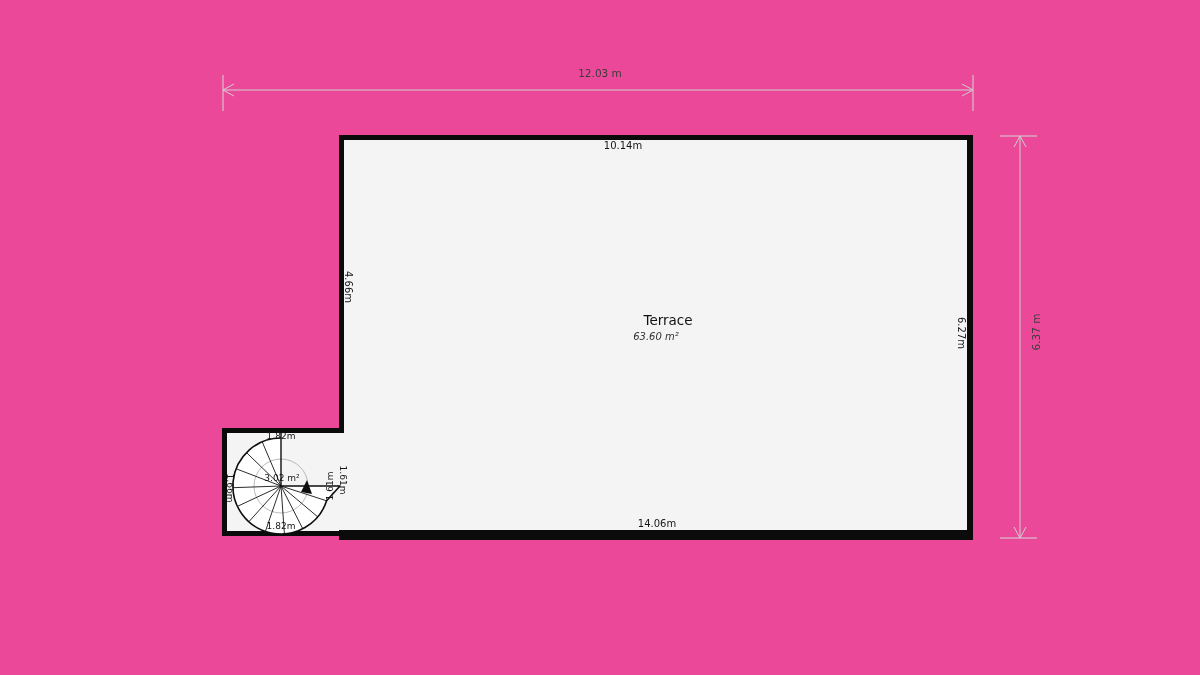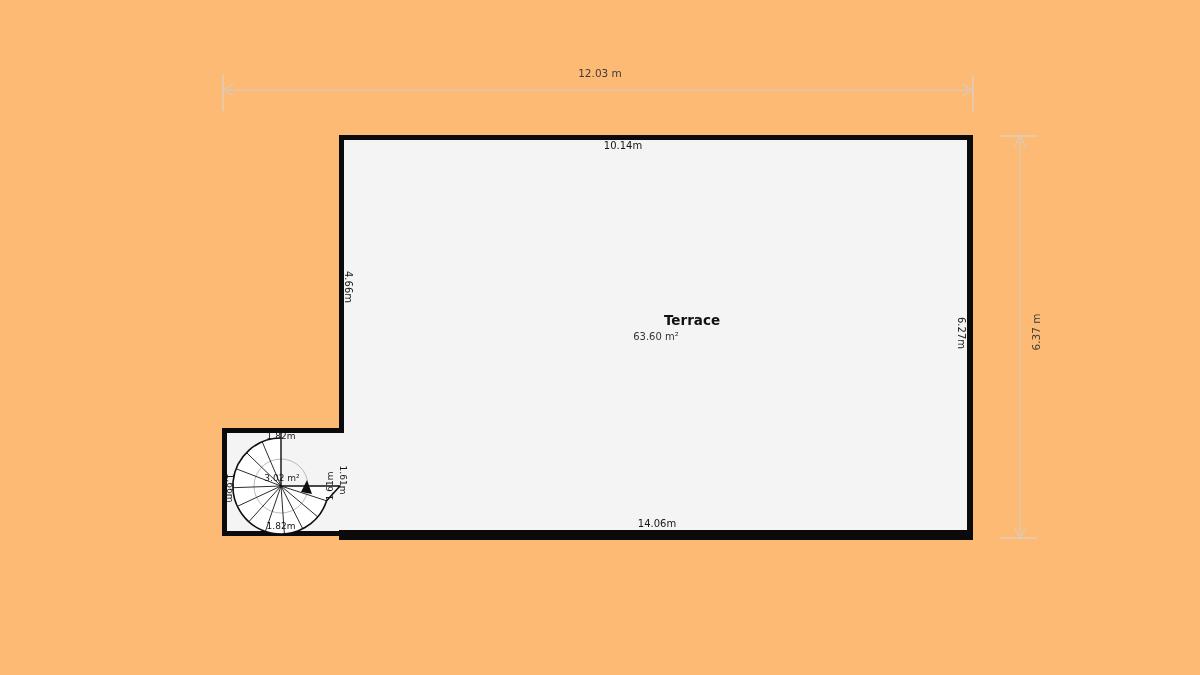"12.03 m" .canvas { background: #fdba74 -> #ec4899 }
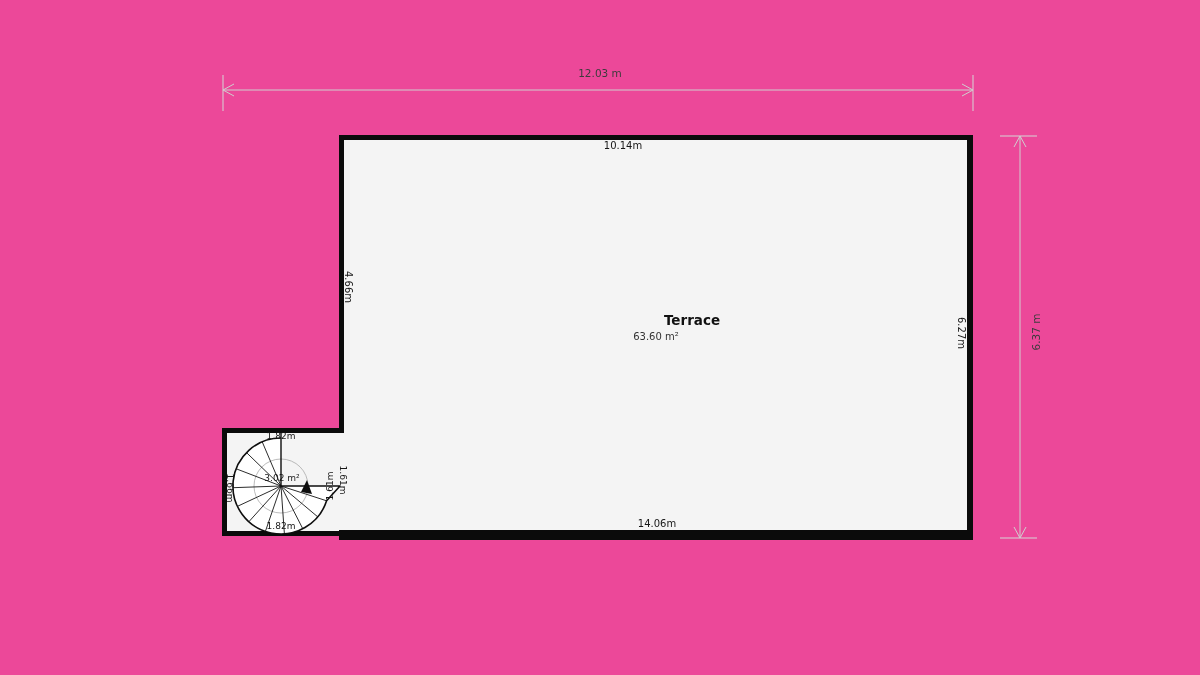"Terrace" div.title { font-weight: bold -> none; left: 692px -> 668px }
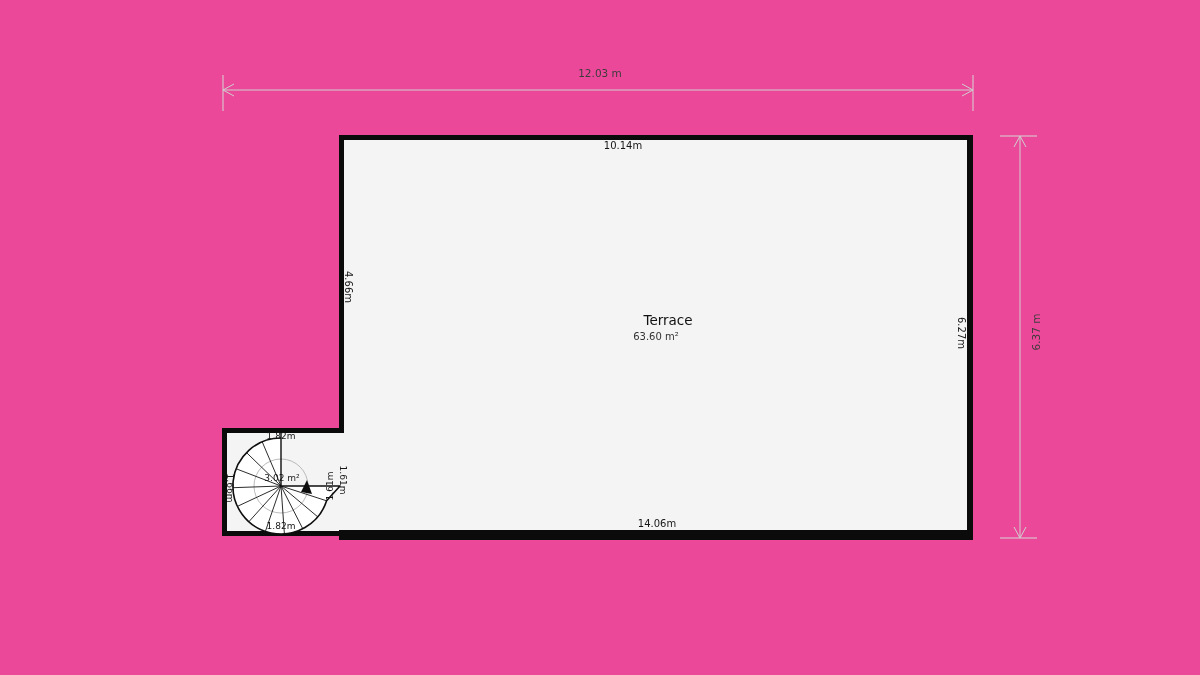"63.60 m²" div.area { font-style: none -> italic }
